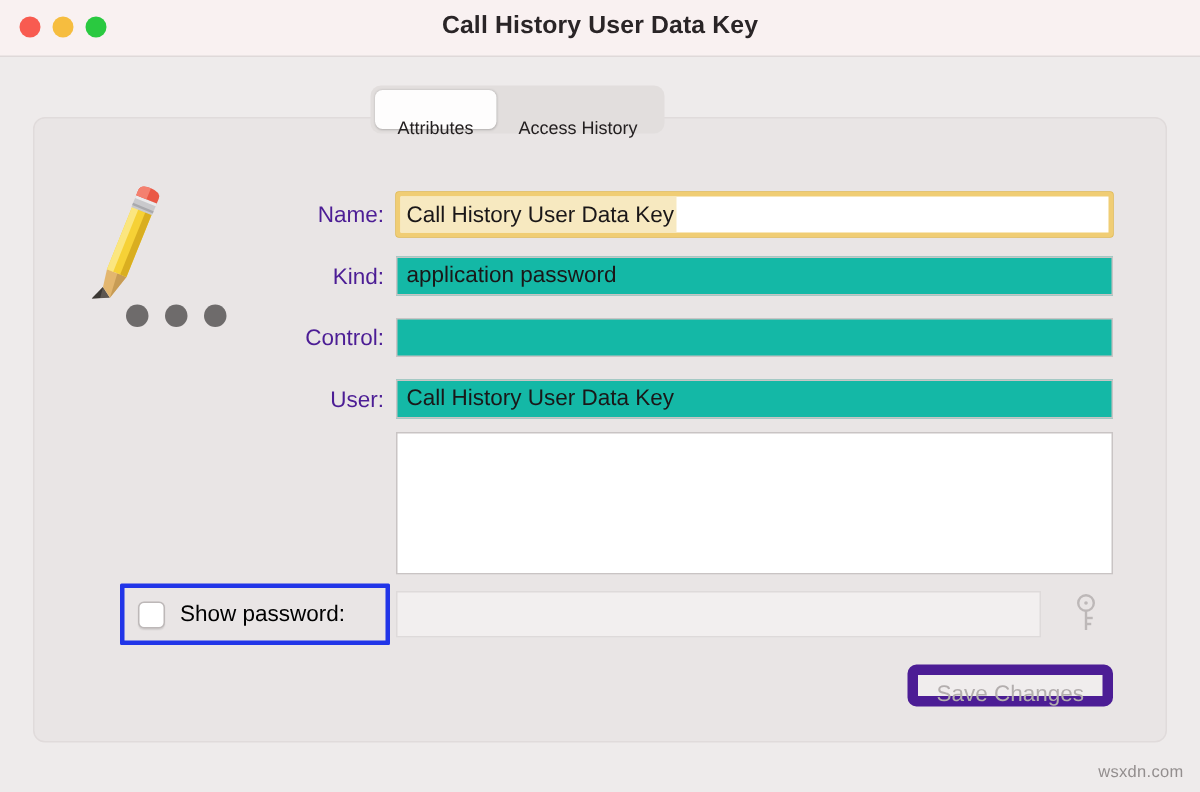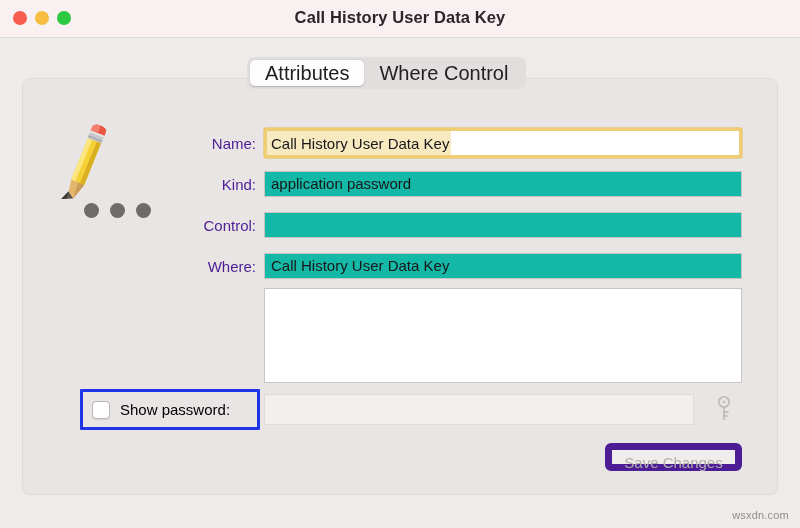"Attributes" .tab { font-size: 20px -> 12px; padding: 0 15px -> 12px 15px }
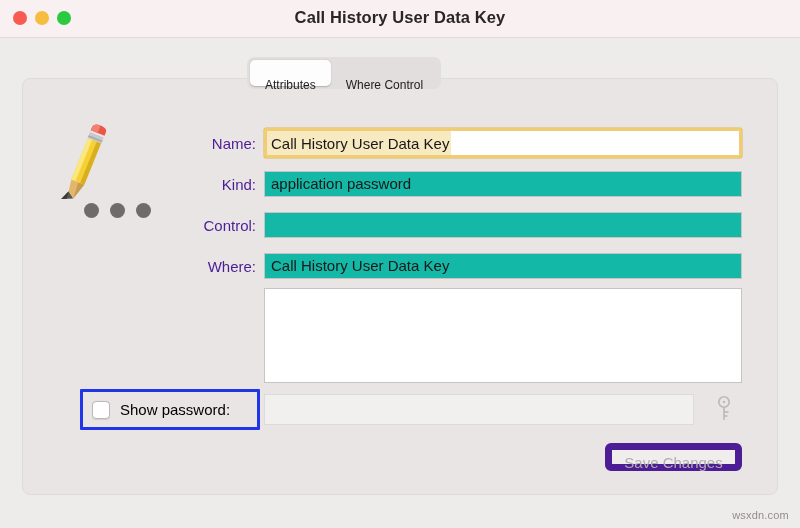"Where Control" div.tab { text: Where Control -> Access History }
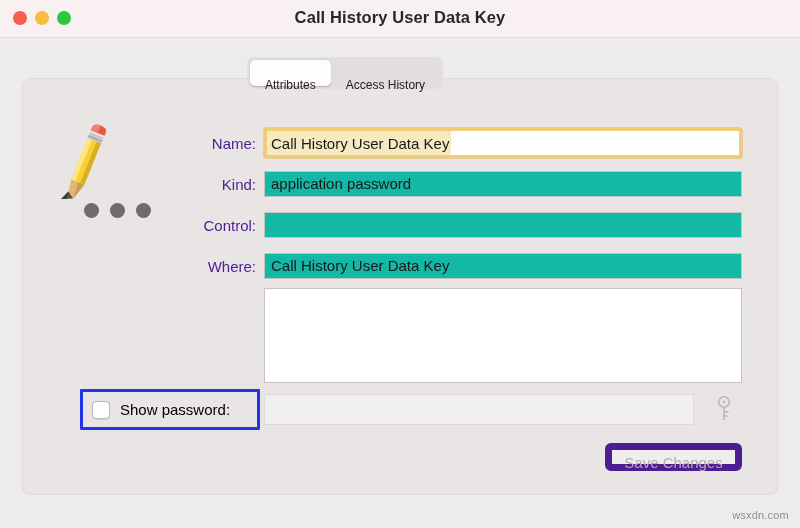"Where:" div.row-label { text: Where -> User }
